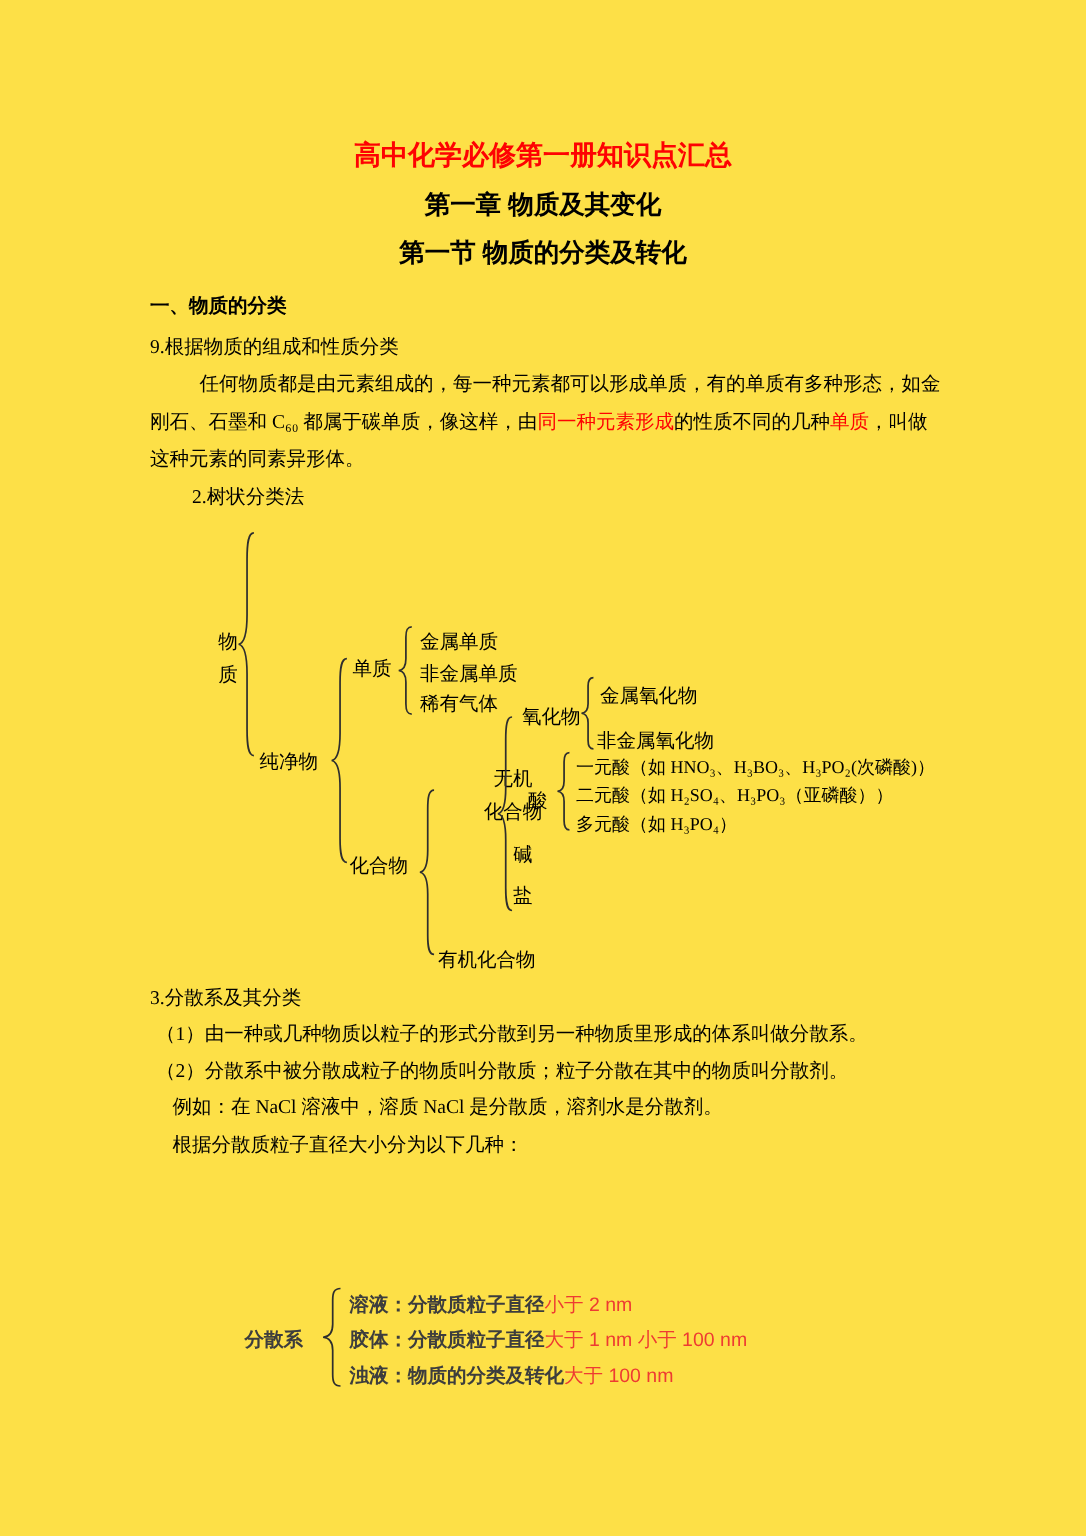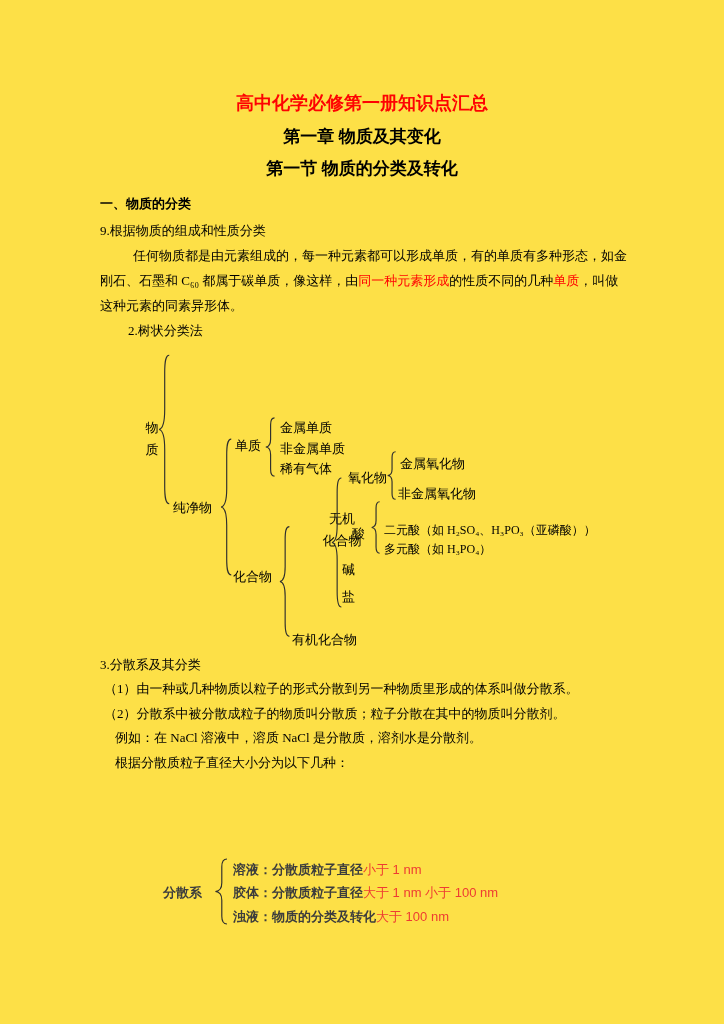"一元酸（如 HNO₃、H₃BO₃、H₃PO₂(次磷酸)）" div.t { html: none -> <div>一元酸（如 HNO₃、H₃BO₃、H₃PO₂(次磷酸)）</div> }
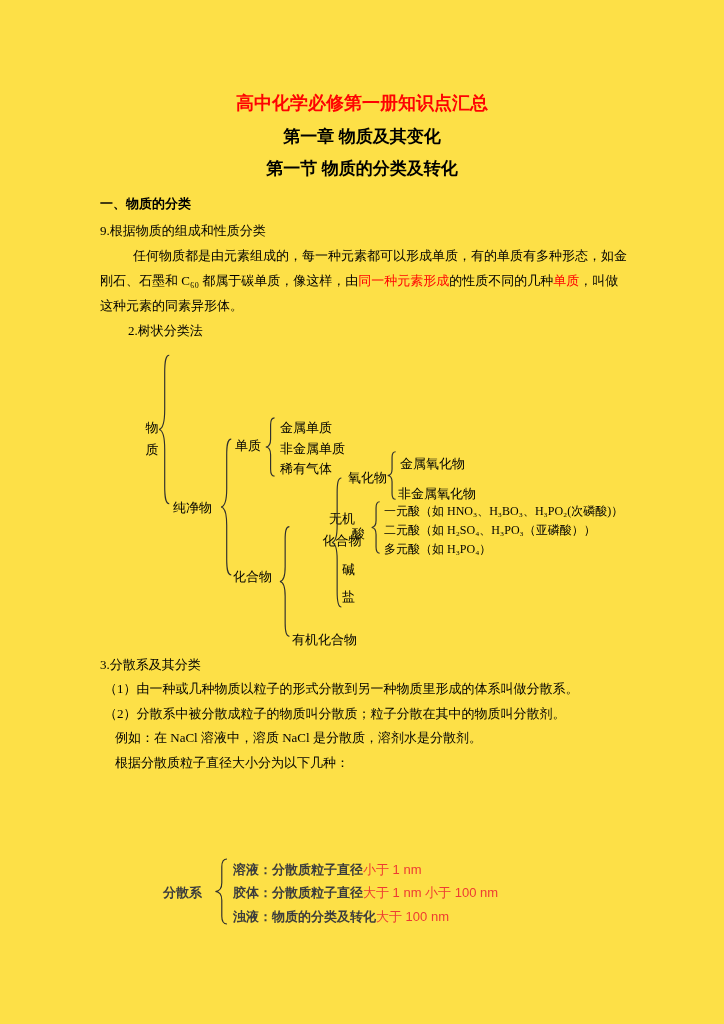"小于 1 nm" span.red { text: 1 -> 2 }
